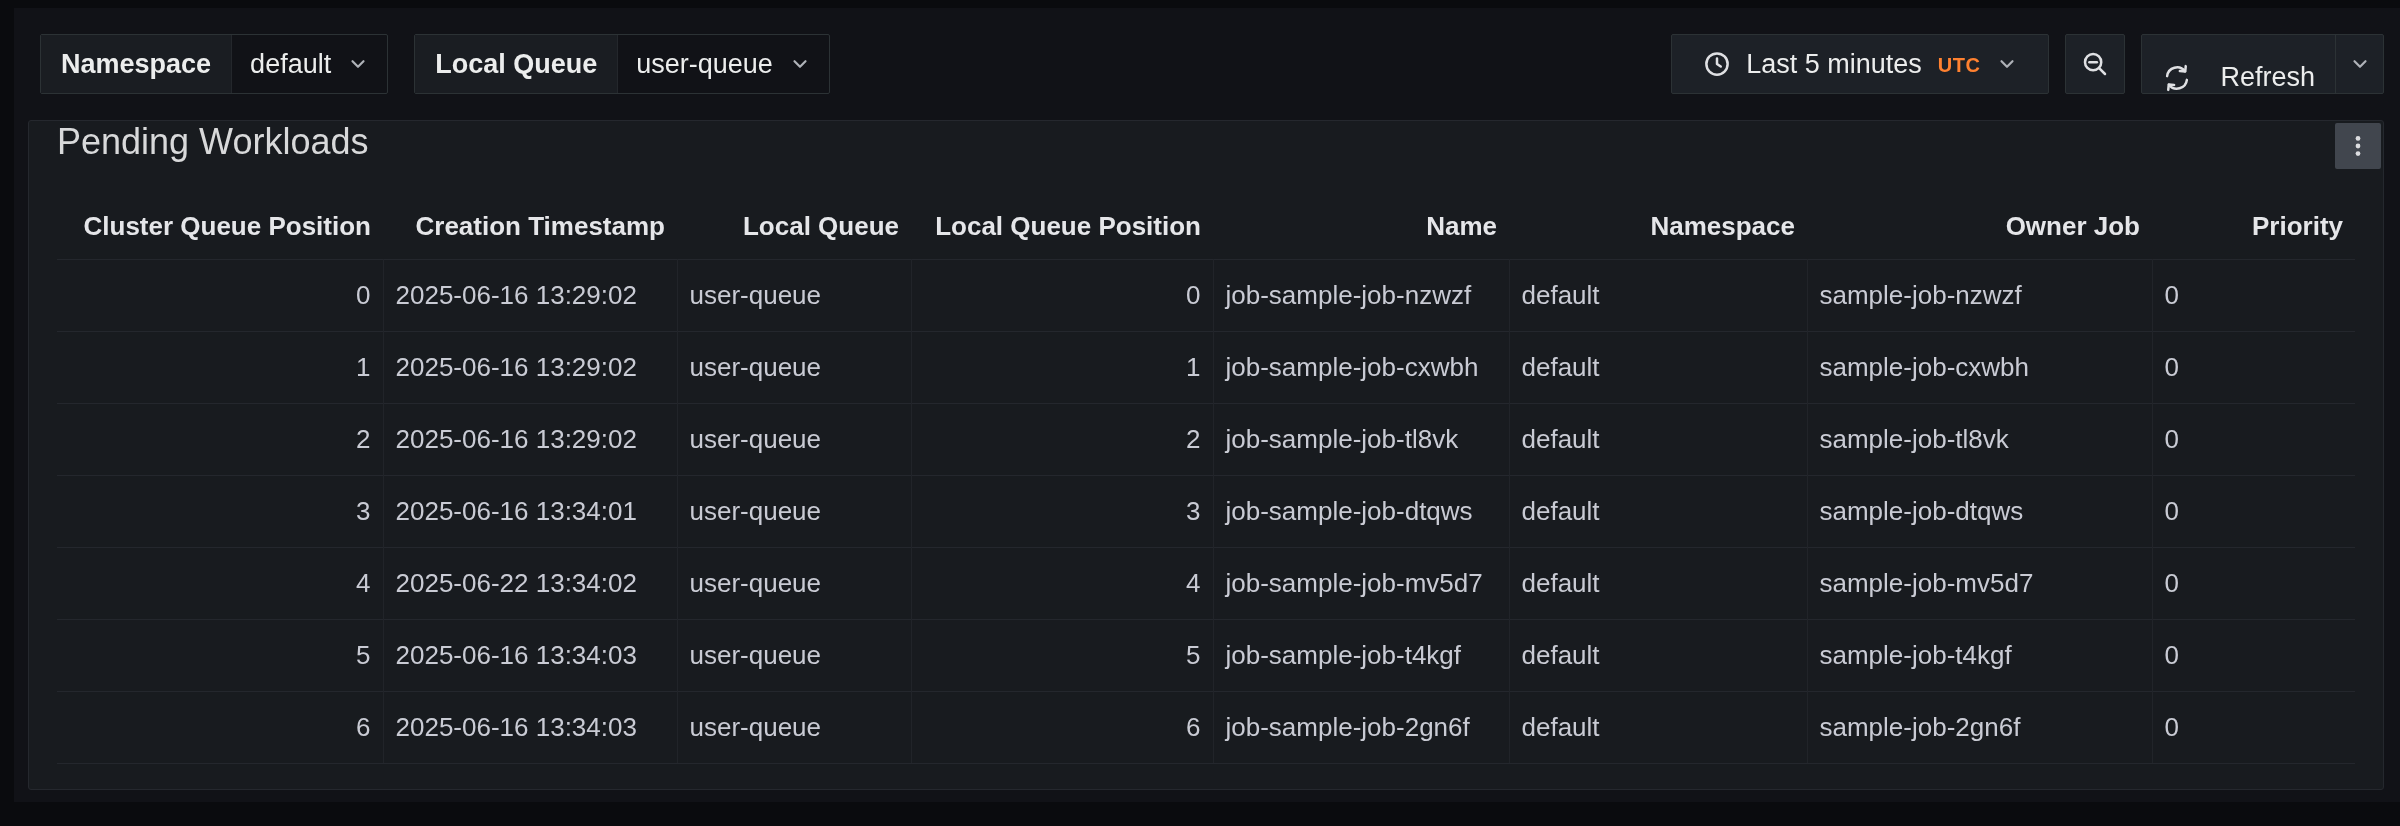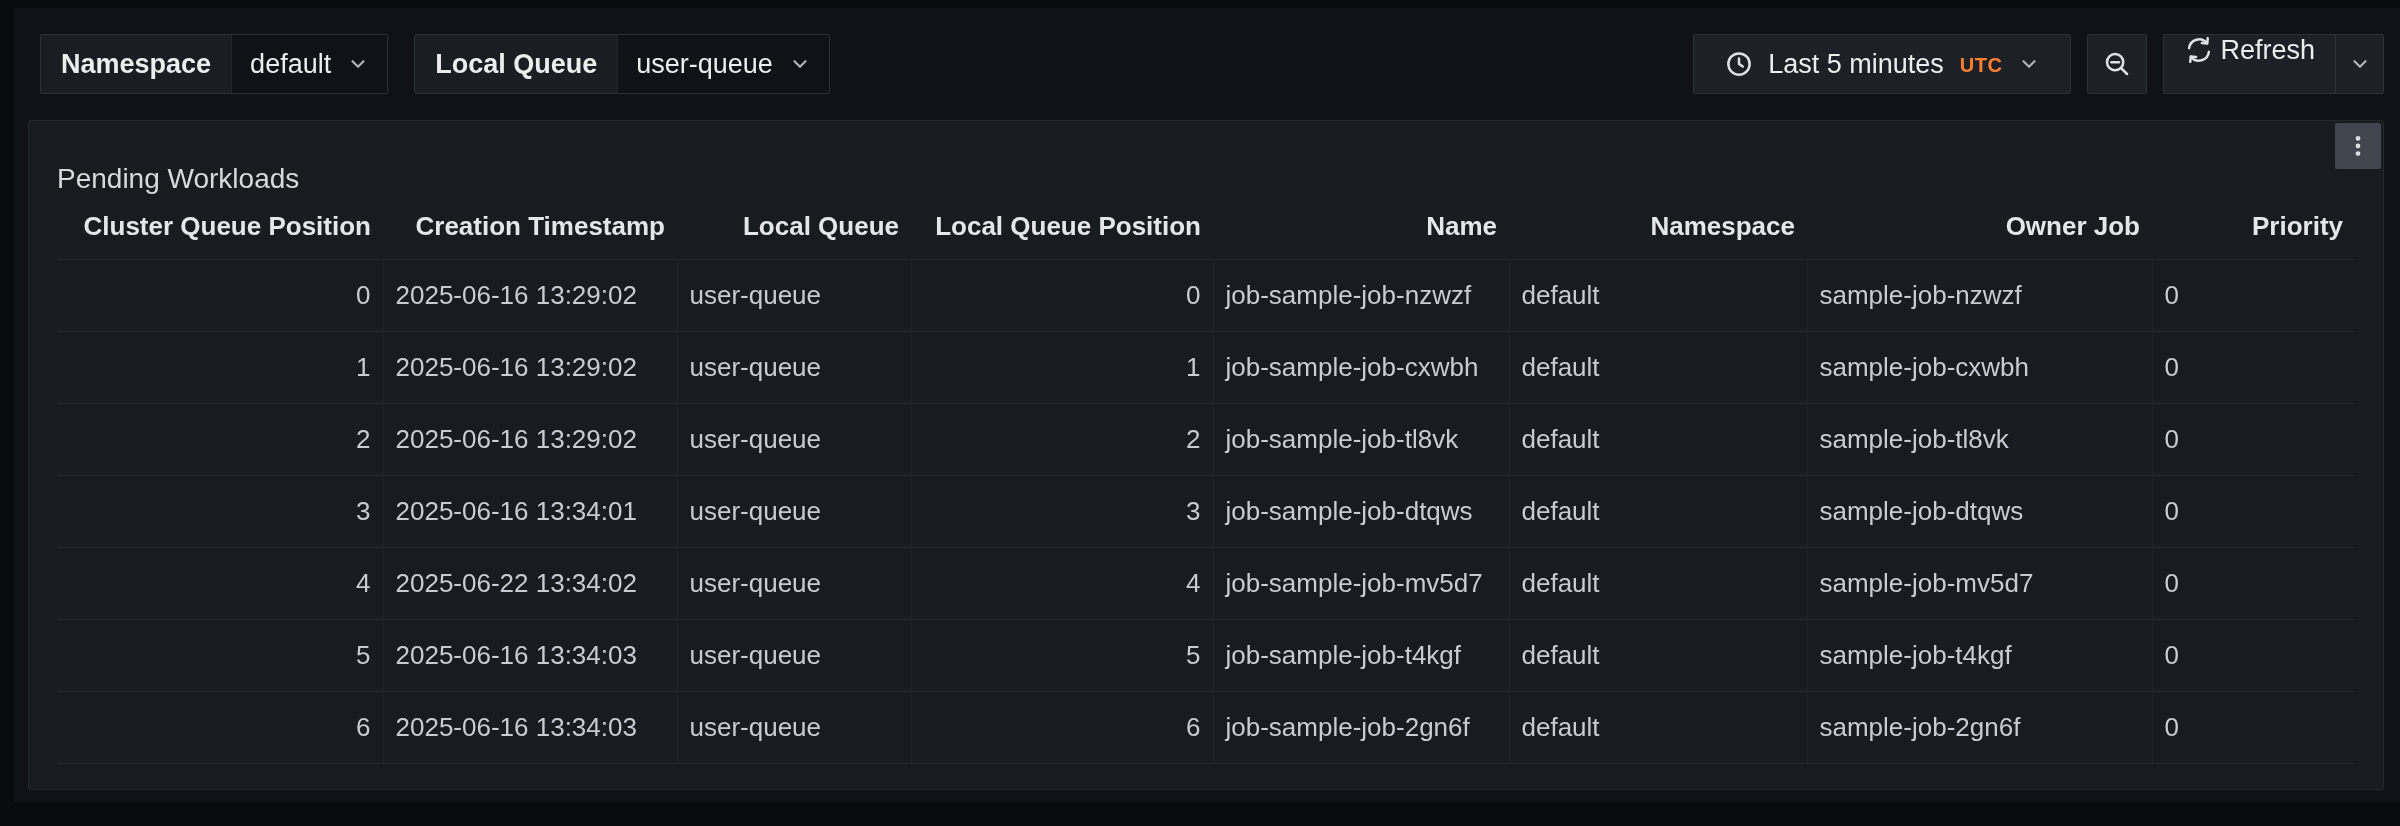"Refresh" .refresh-main { align-items: flex-start -> flex-end; gap: 6px -> 28px }
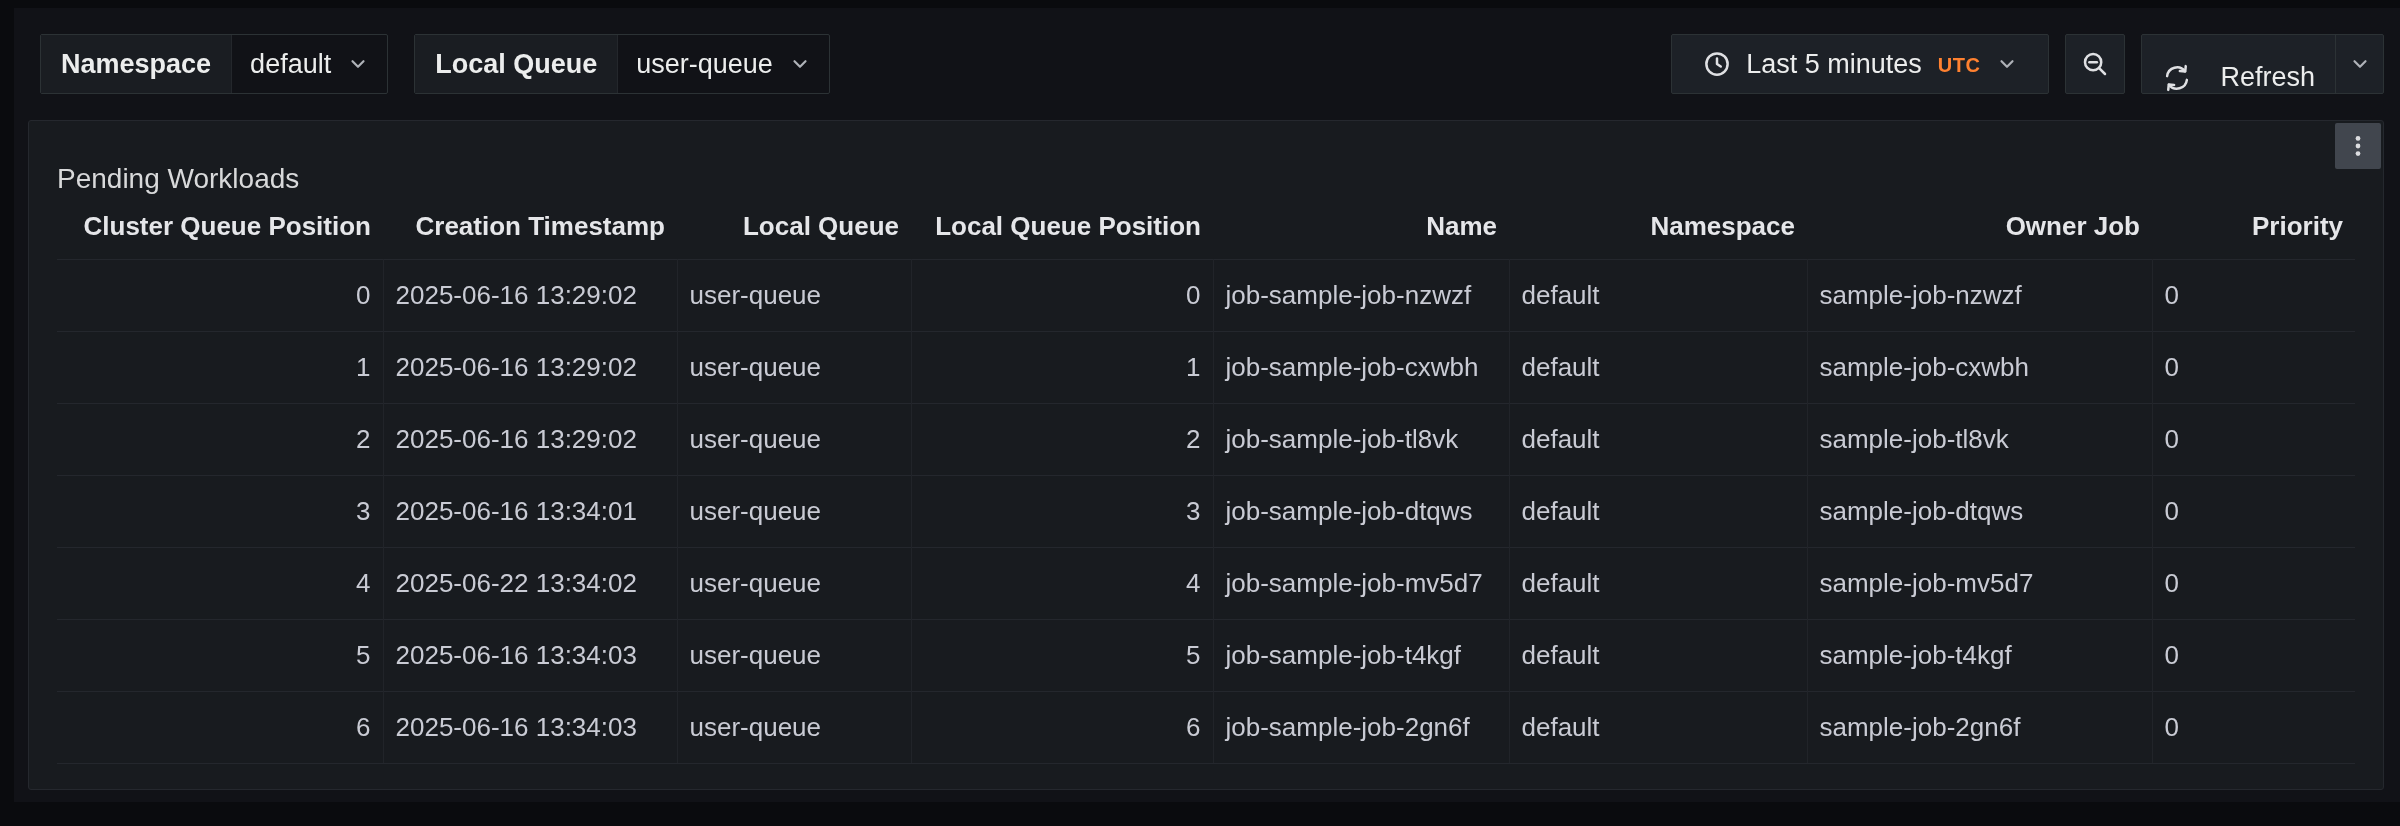"Pending Workloads" .panel-header { align-items: flex-end -> flex-start; font-size: 28px -> 36px }
